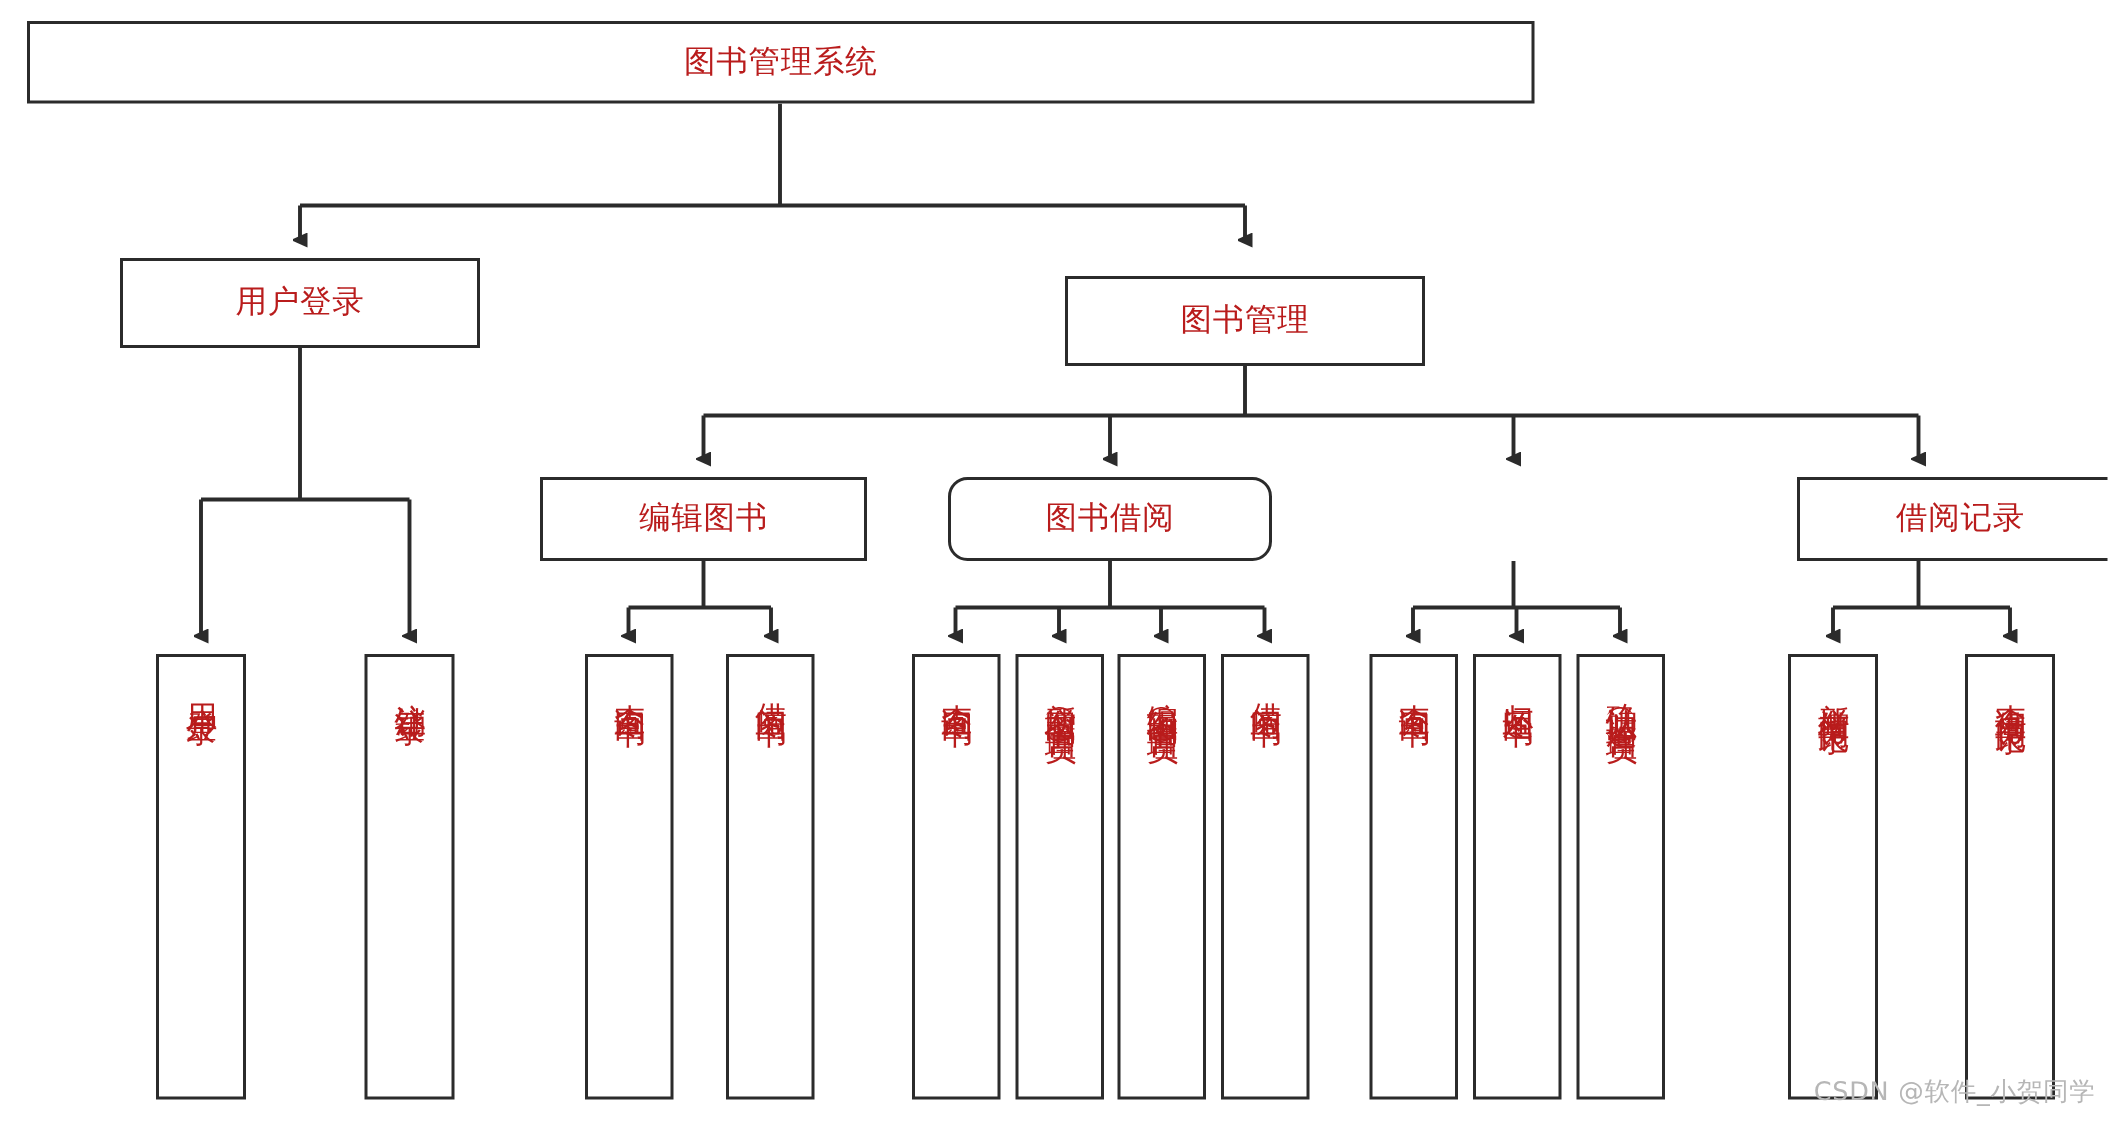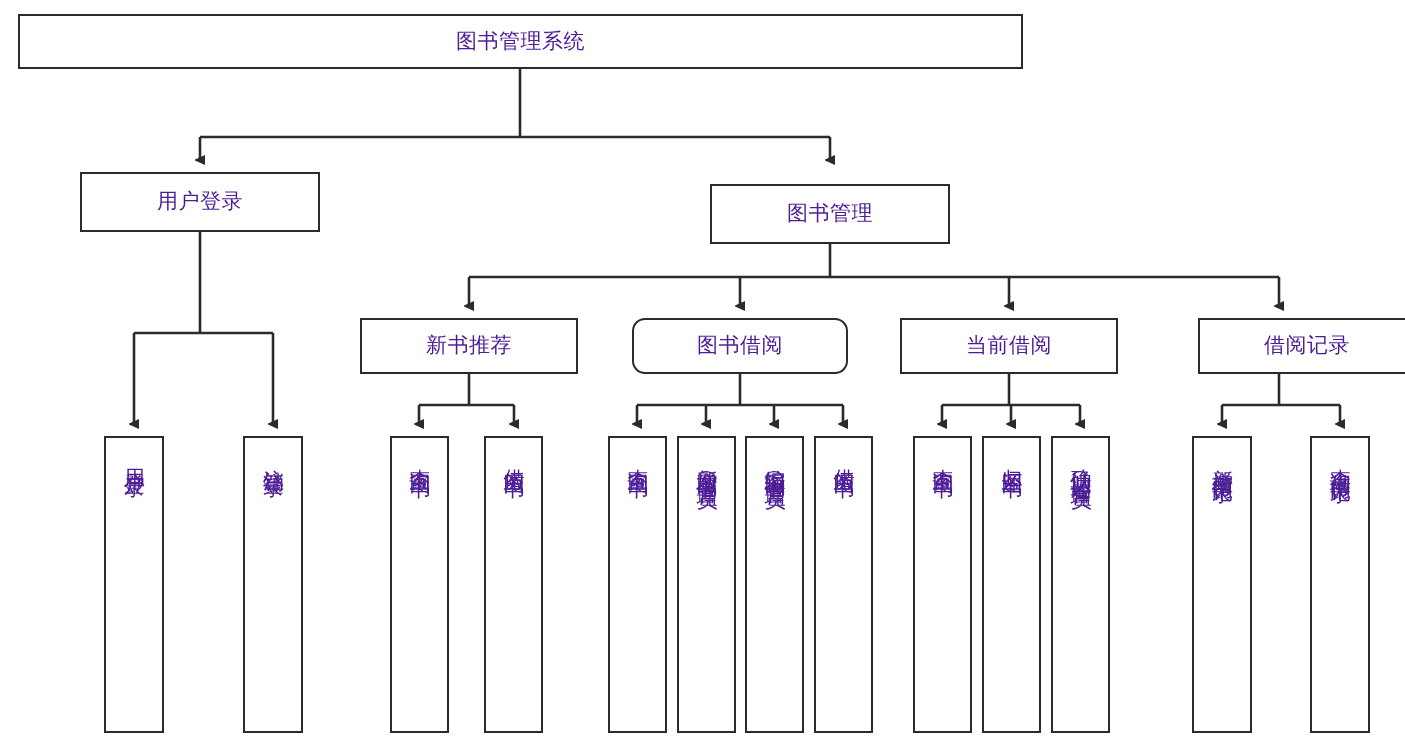"图书管理系统" .node-label { color: #4c1d95 -> #b91c1c }
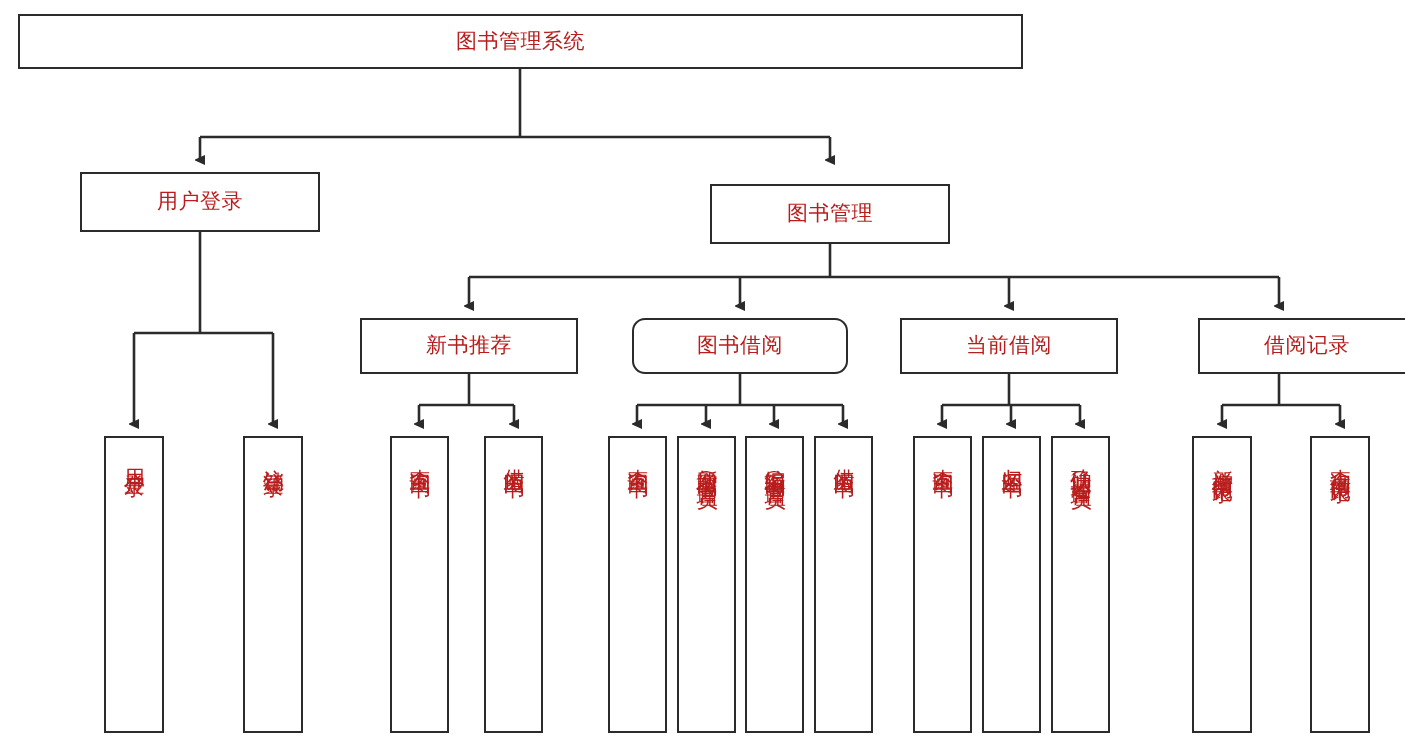"新书推荐" span.node-label { text: 新书推荐 -> 编辑图书 }
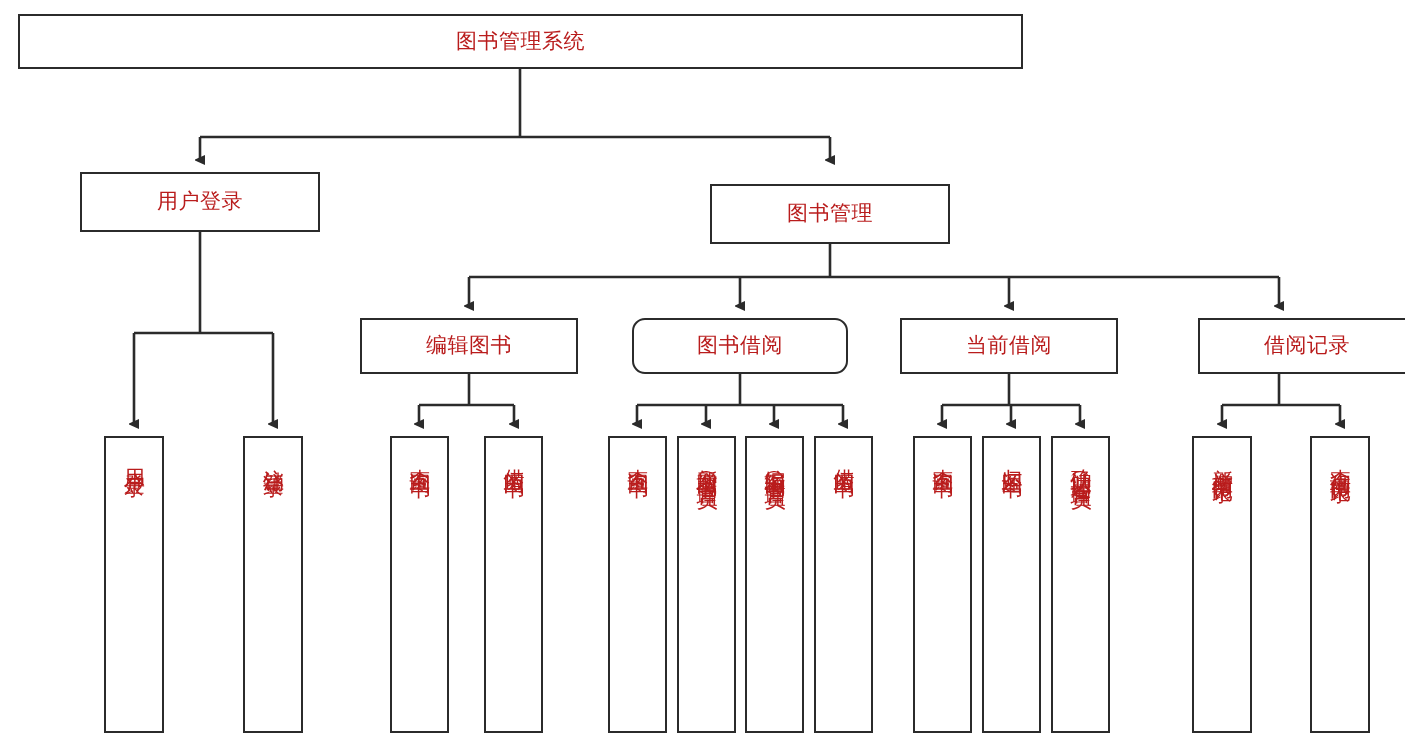"当前借阅" div.node { html: <div> <span>当前借阅</span> </div> -> none }
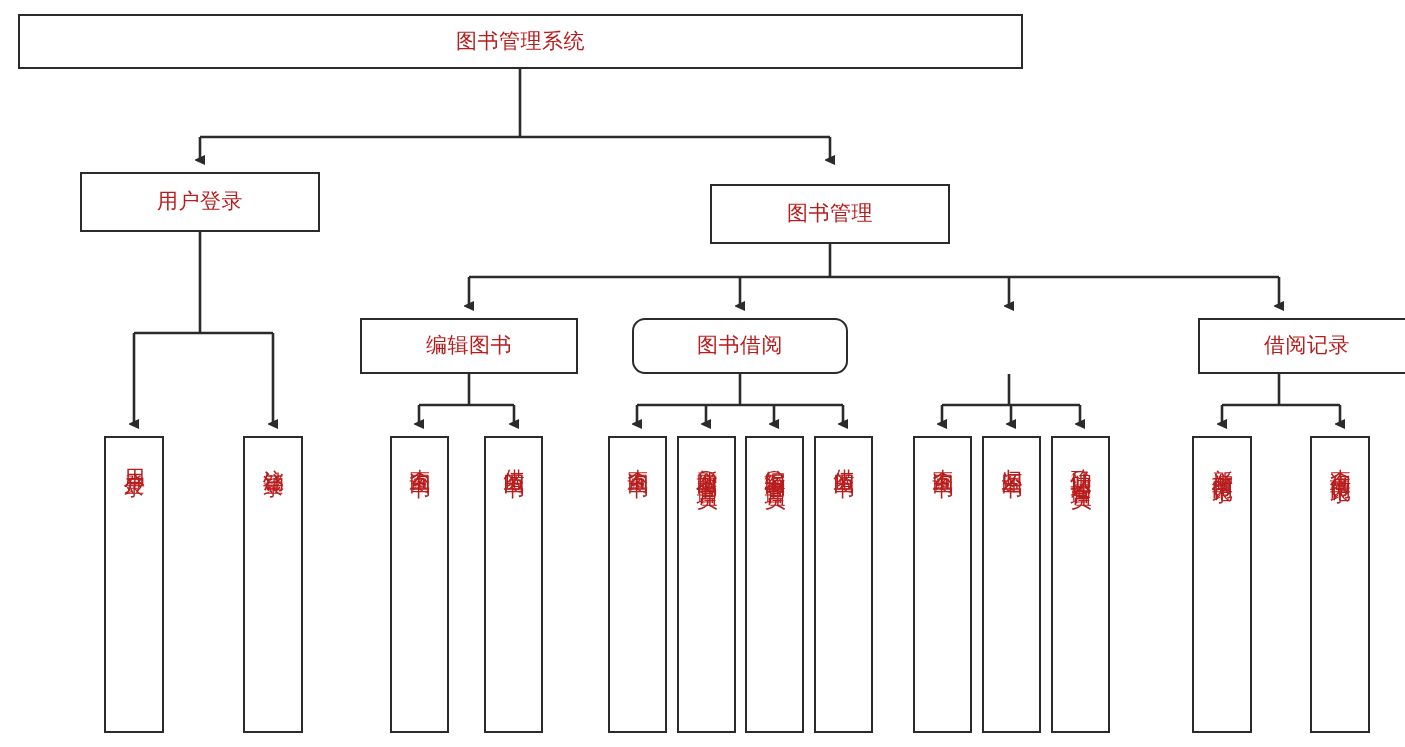"CSDN @软件_小贺同学" div { html: none -> <div>CSDN @软件_小贺同学</div> }
